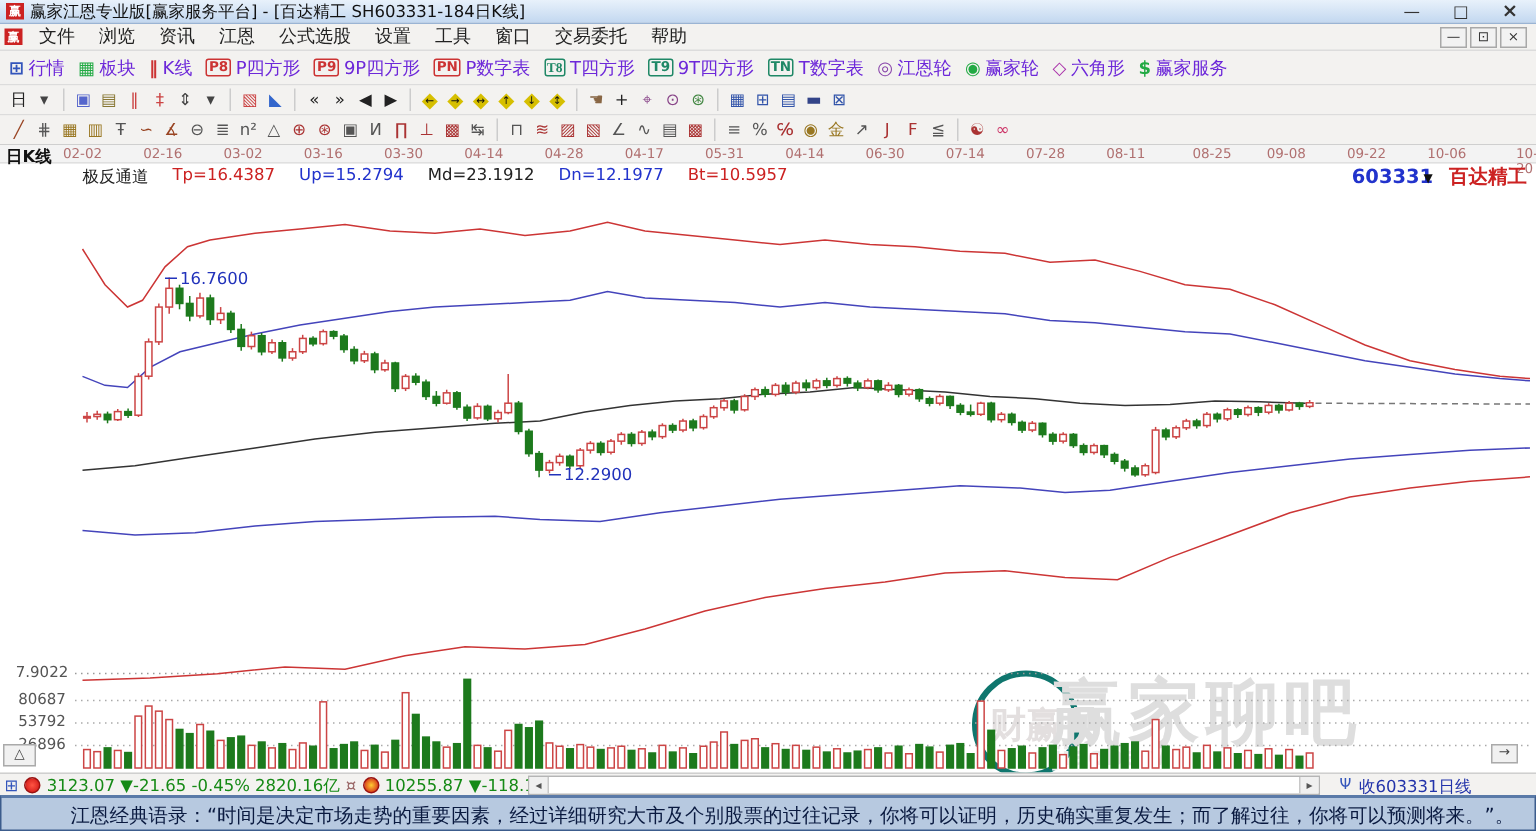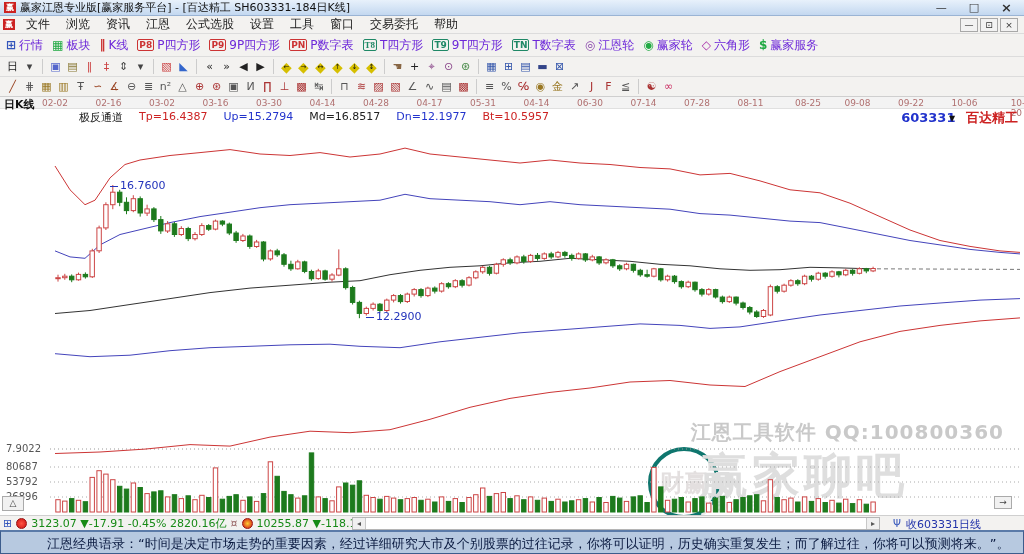"极反通道" span { margin-left: 24px -> none }
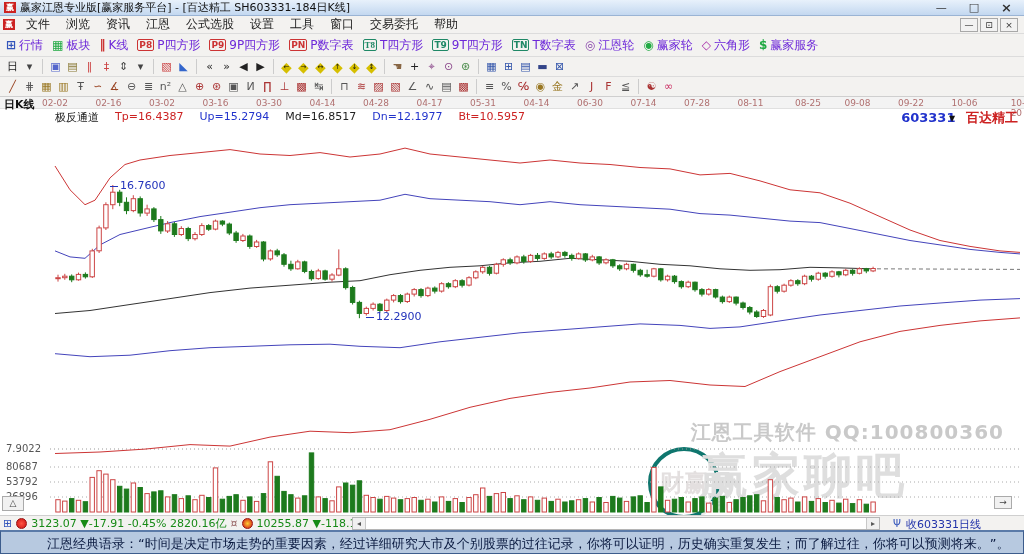"Md=16.8517" span { text: 16.8517 -> 23.1912 }
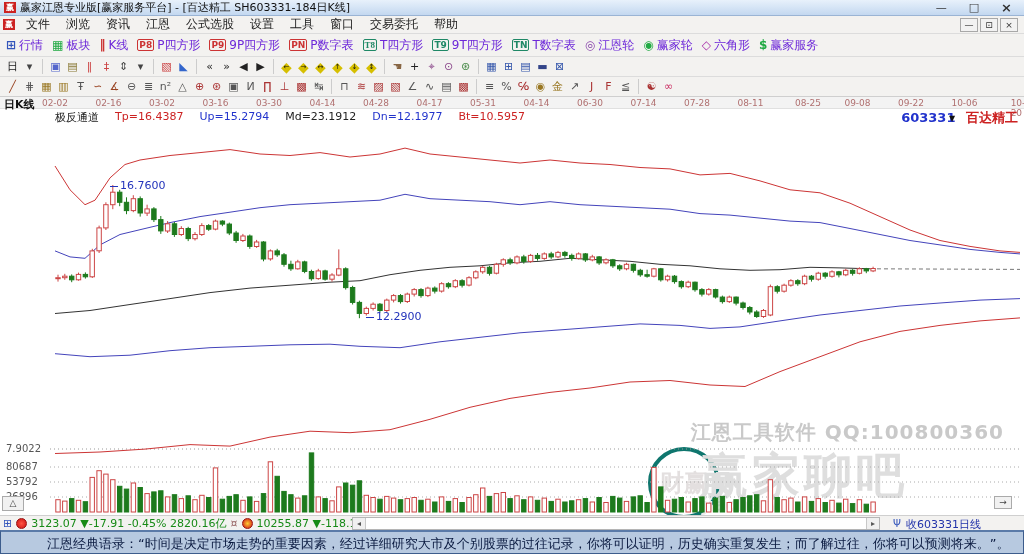"江恩工具软件 QQ:100800360" div.wm1 { html: <div>江恩工具软件 QQ:100800360</div> -> none }
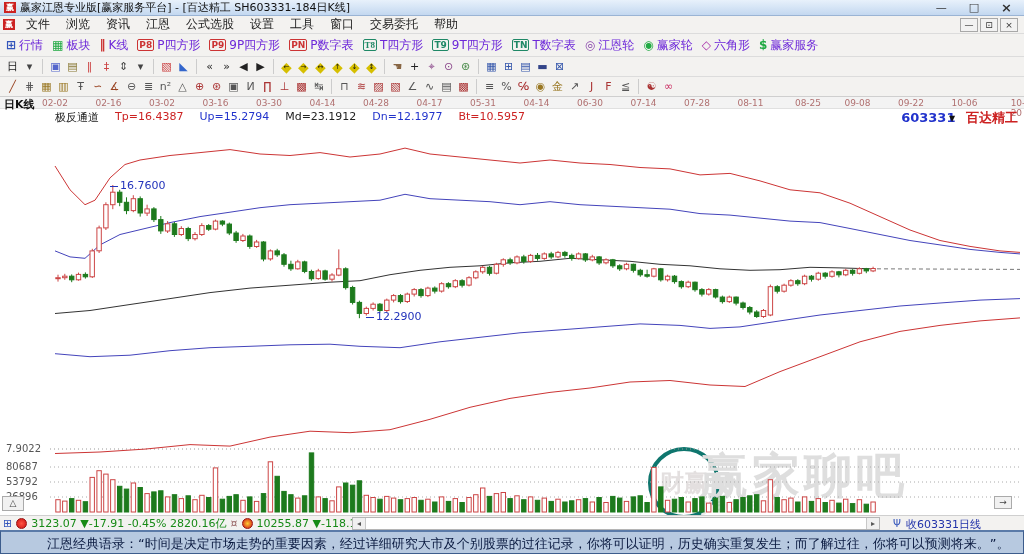"7.9022" .axis-lbl { text-align: left -> center }
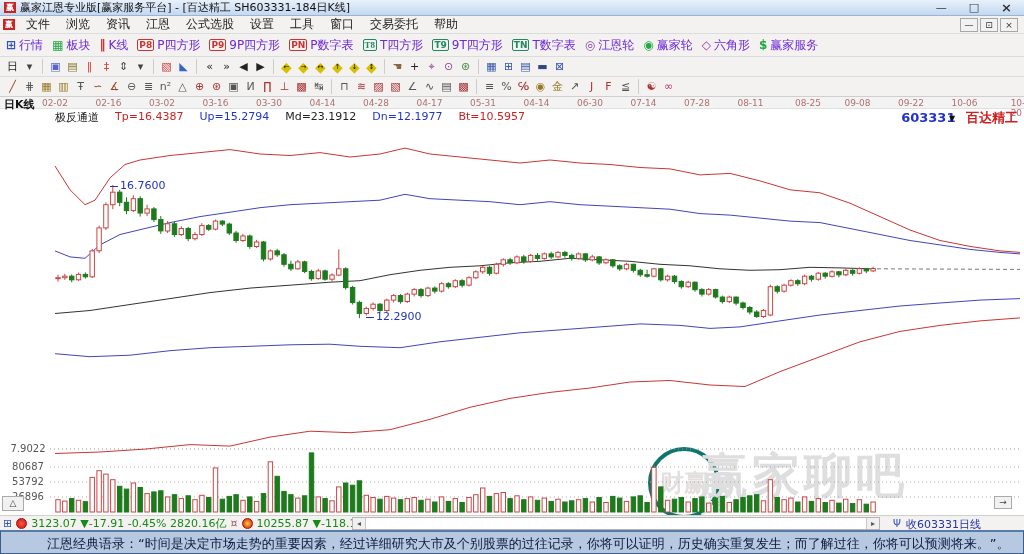"-17.91" span { text: -17.91 -> -21.65 }
